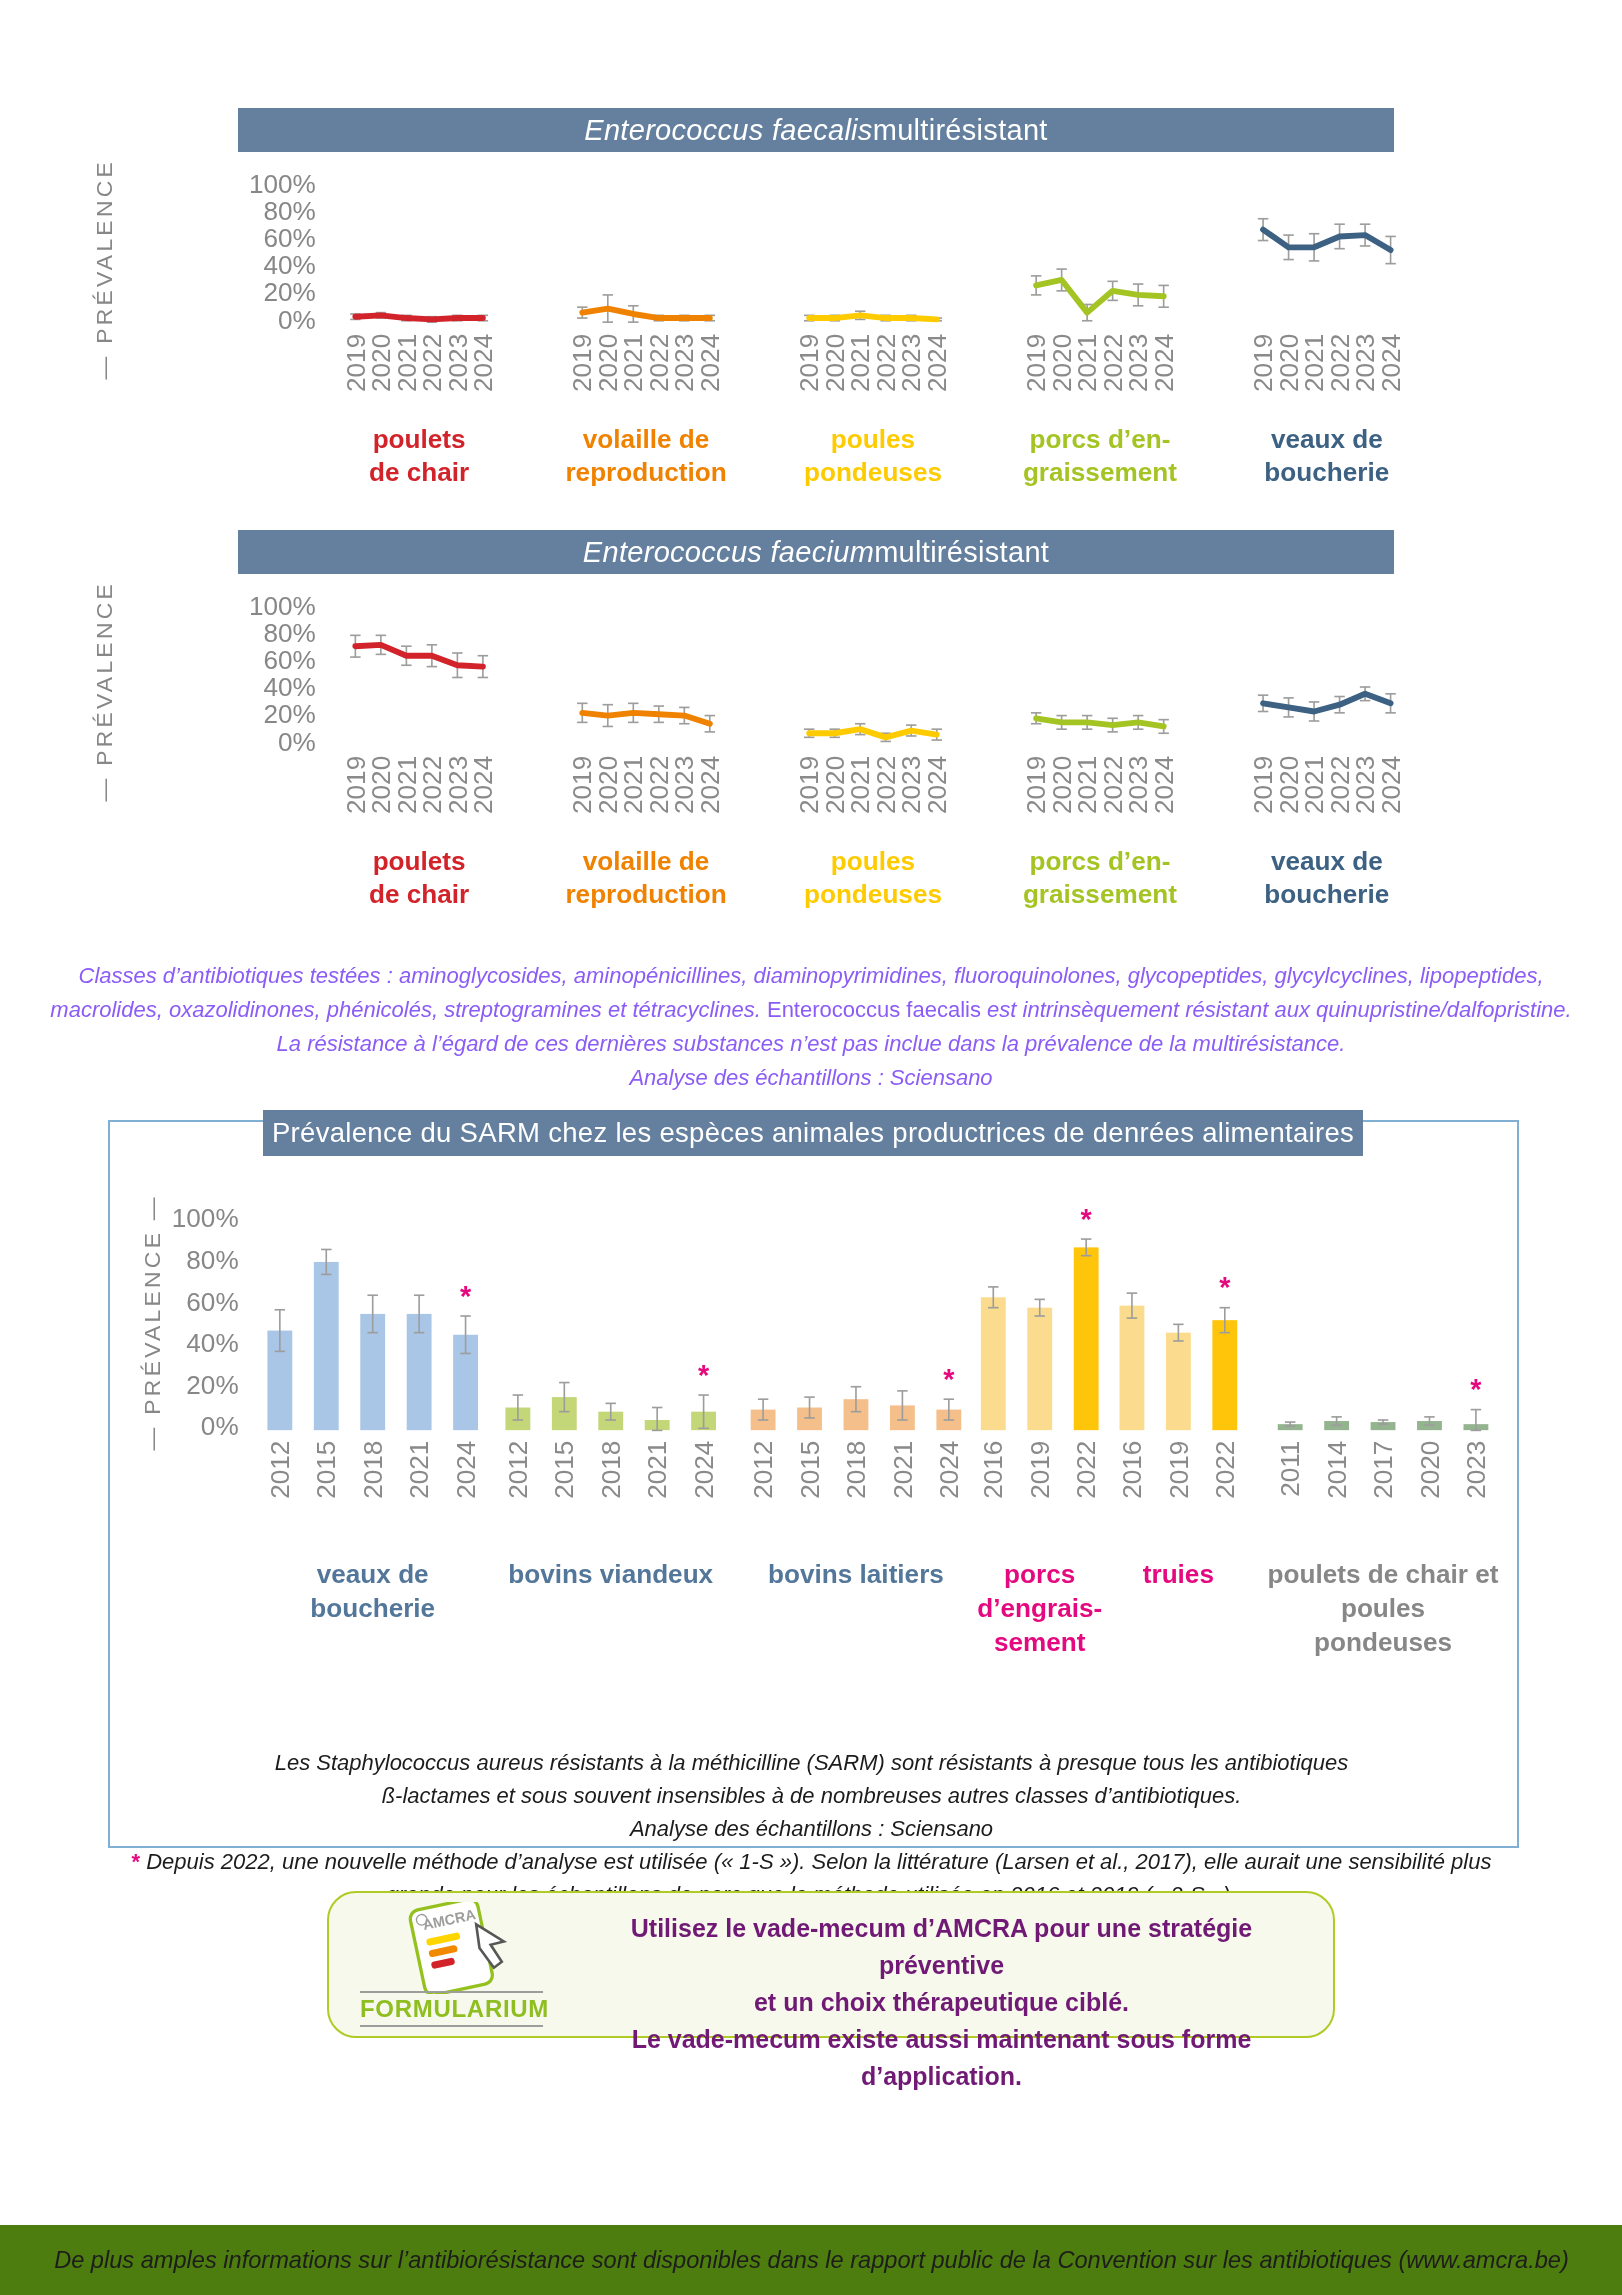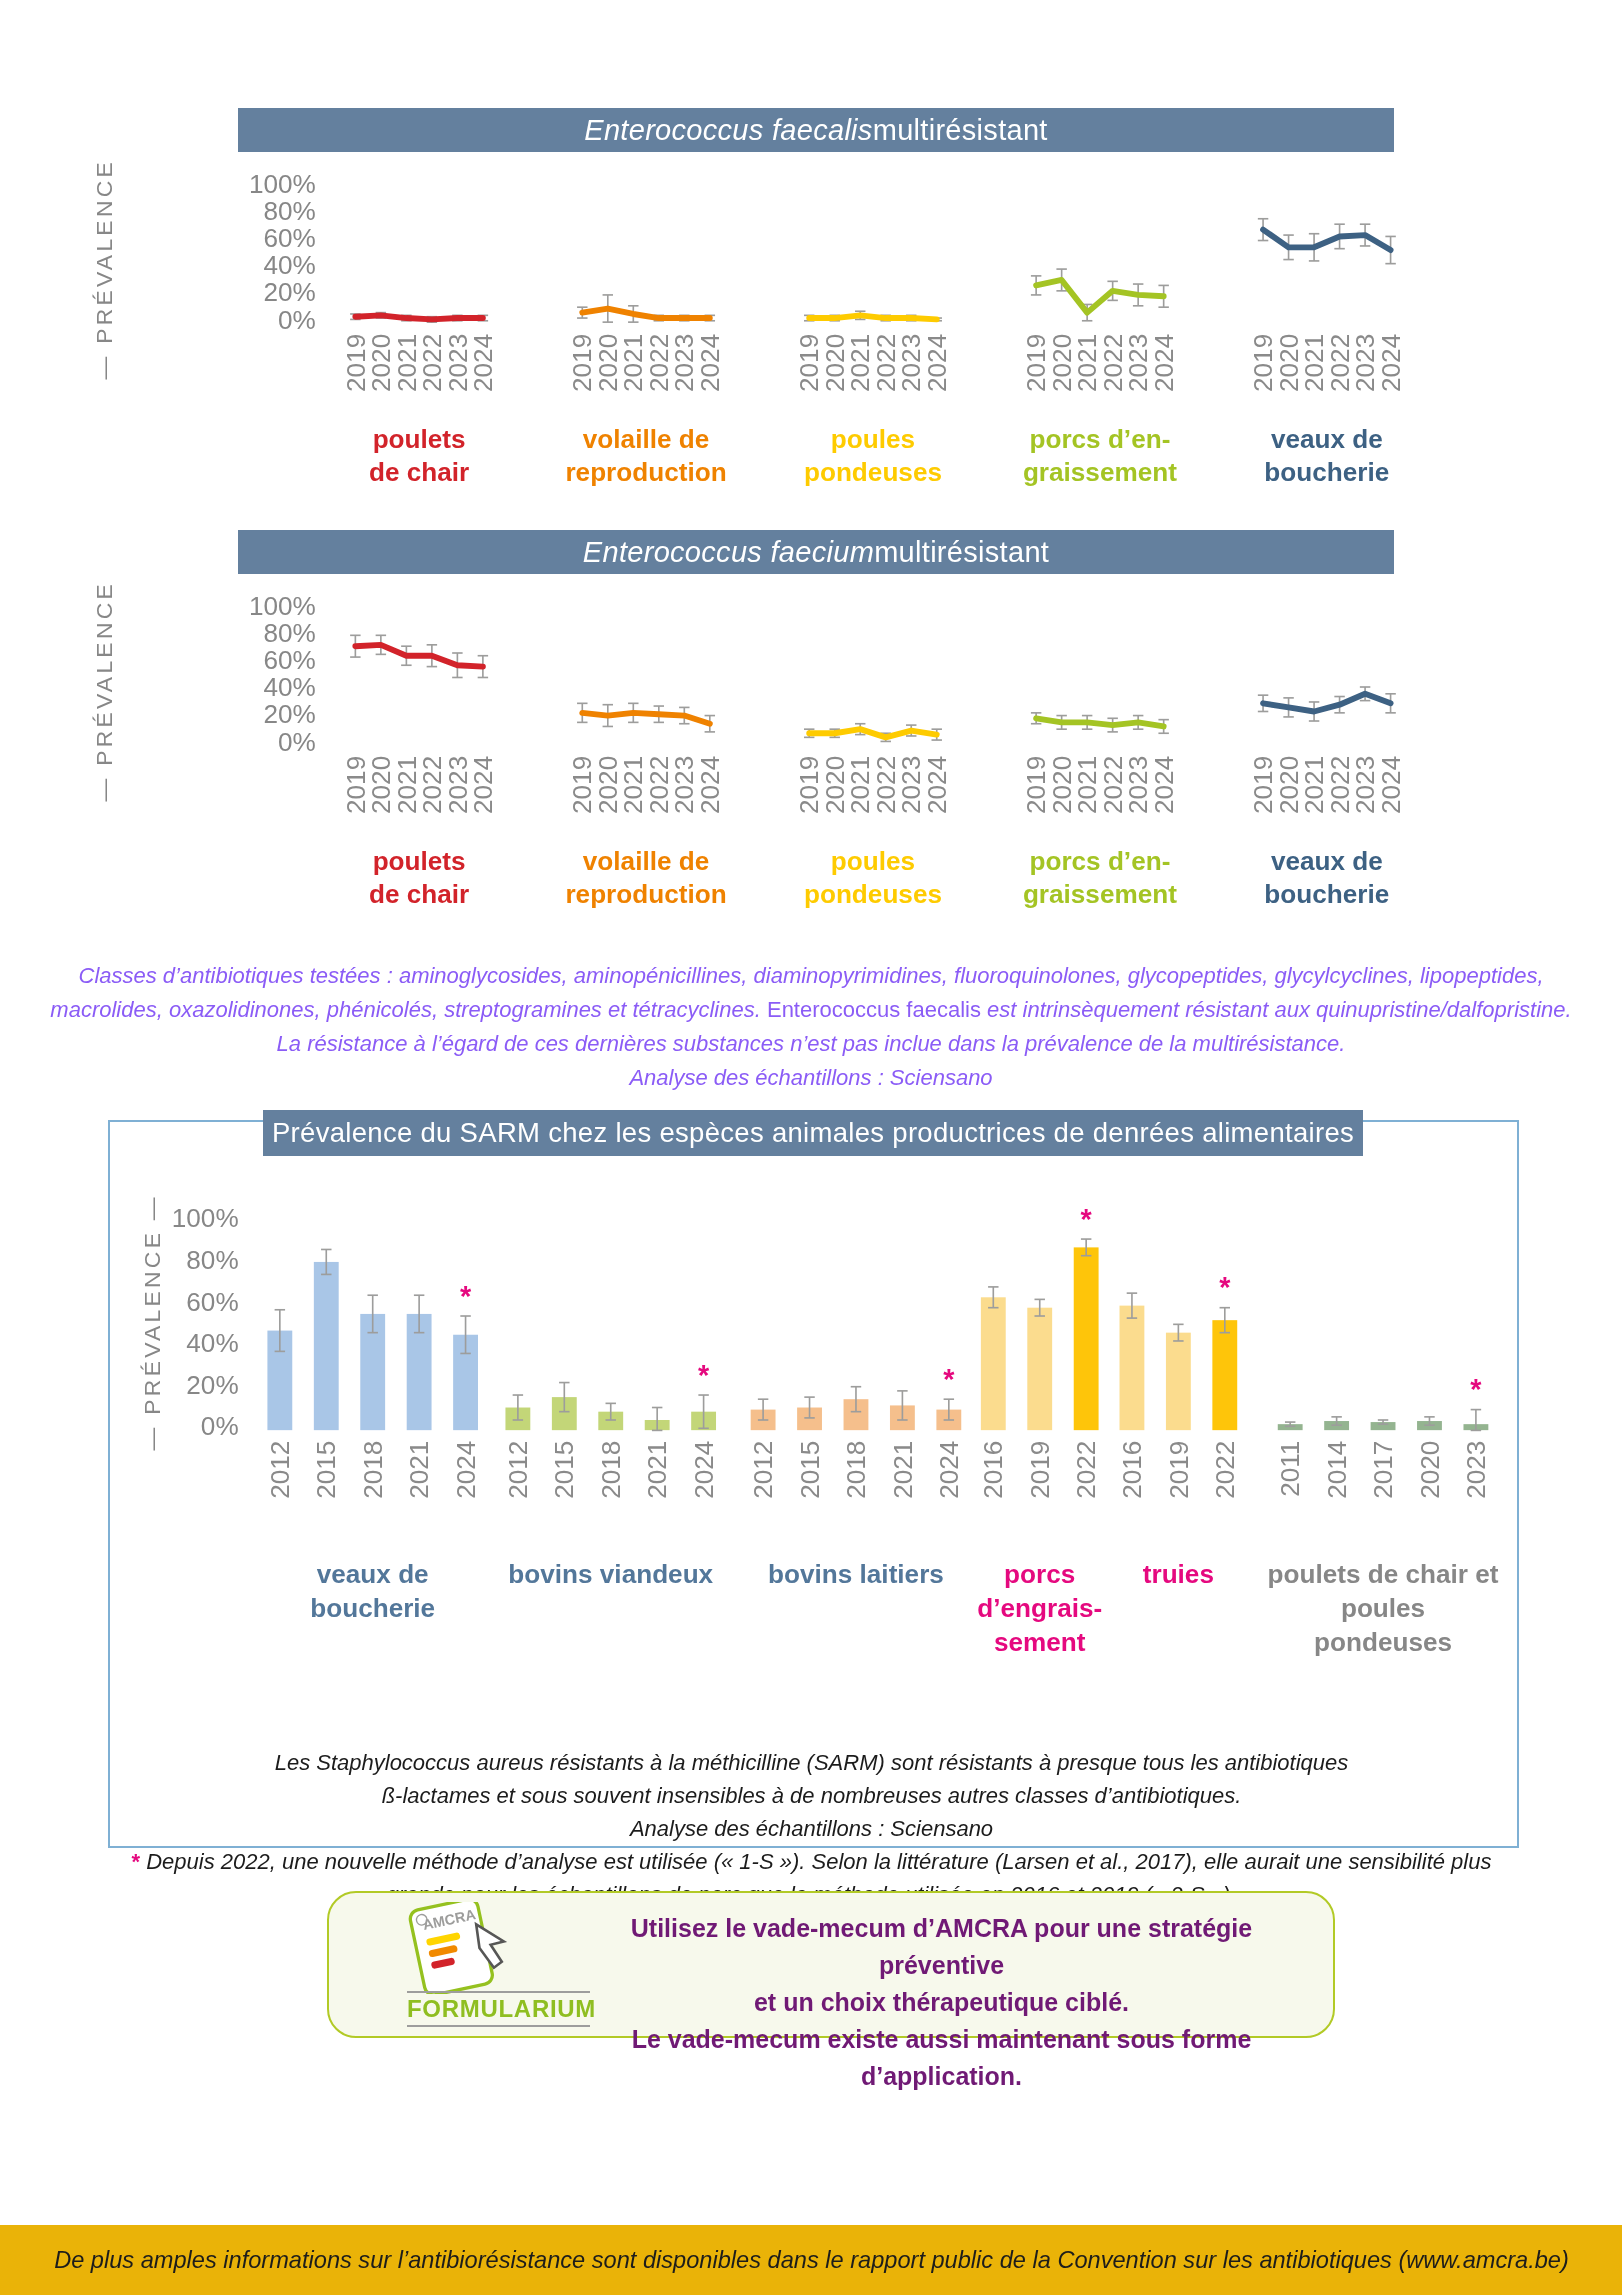"FORMULARIUM" .form-badge { margin-left: 47px -> none }
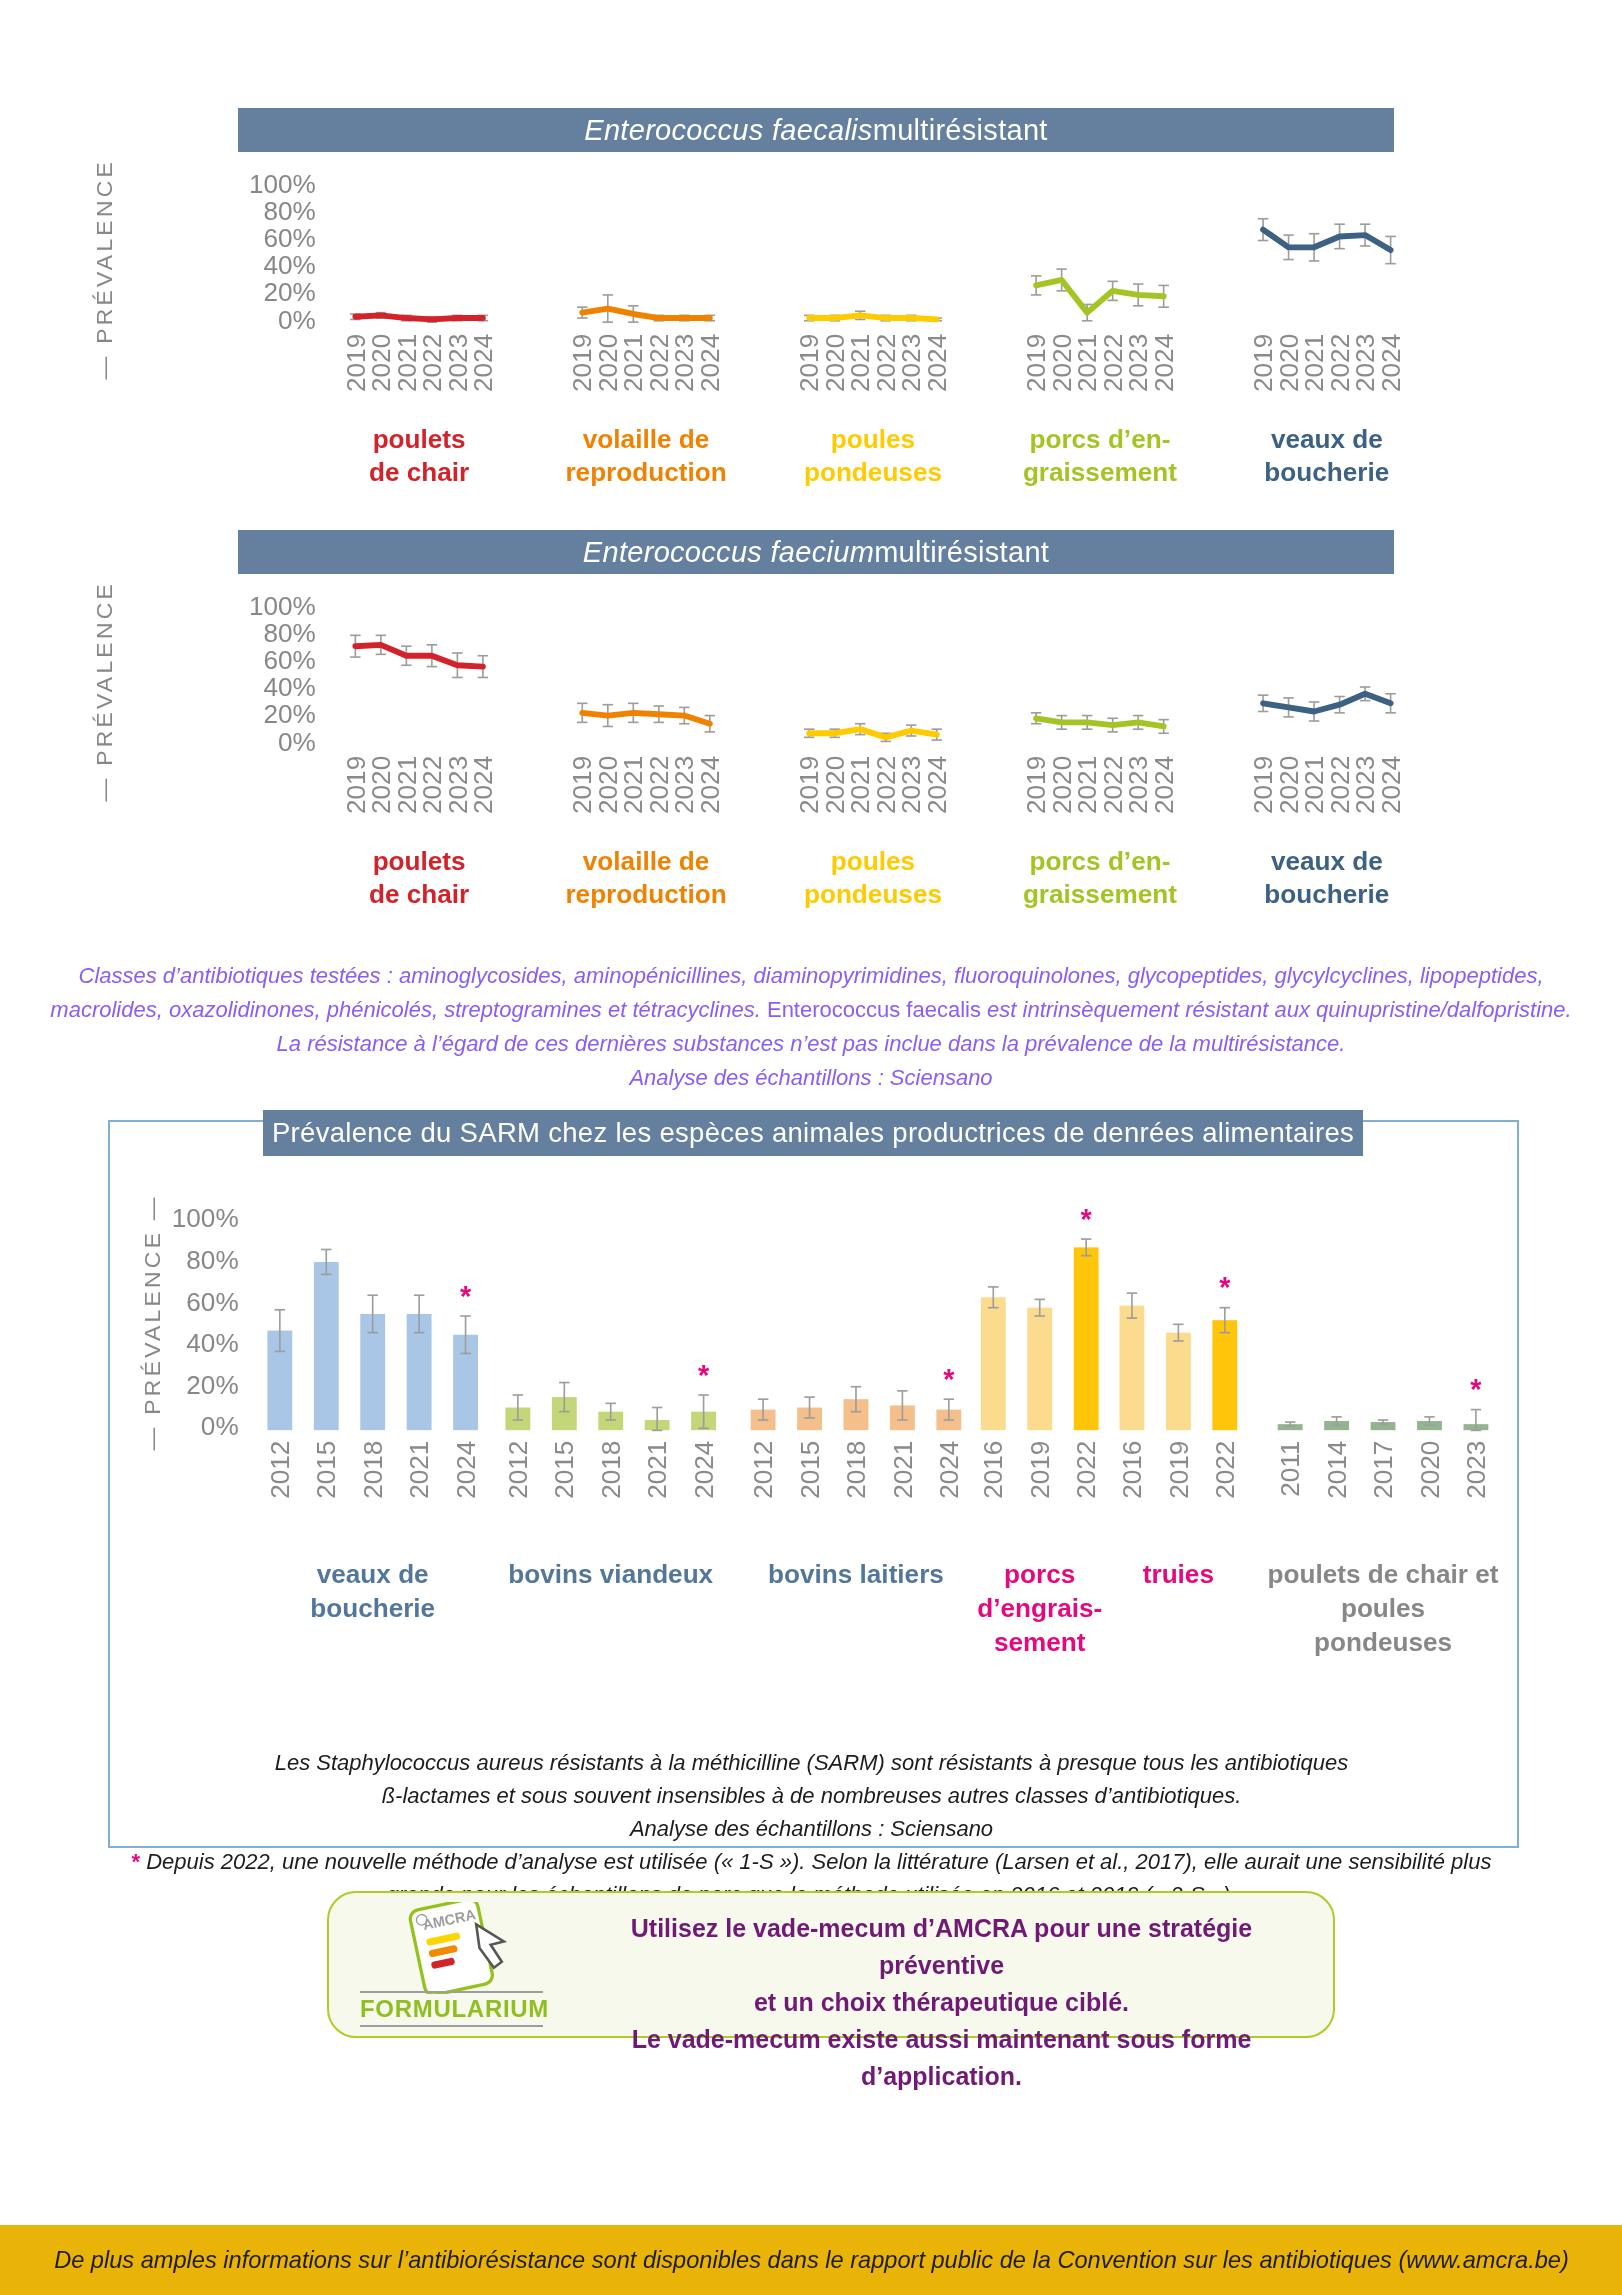"De plus amples informations sur" .footer-bar { background: #eab308 -> #4d7c0f }
